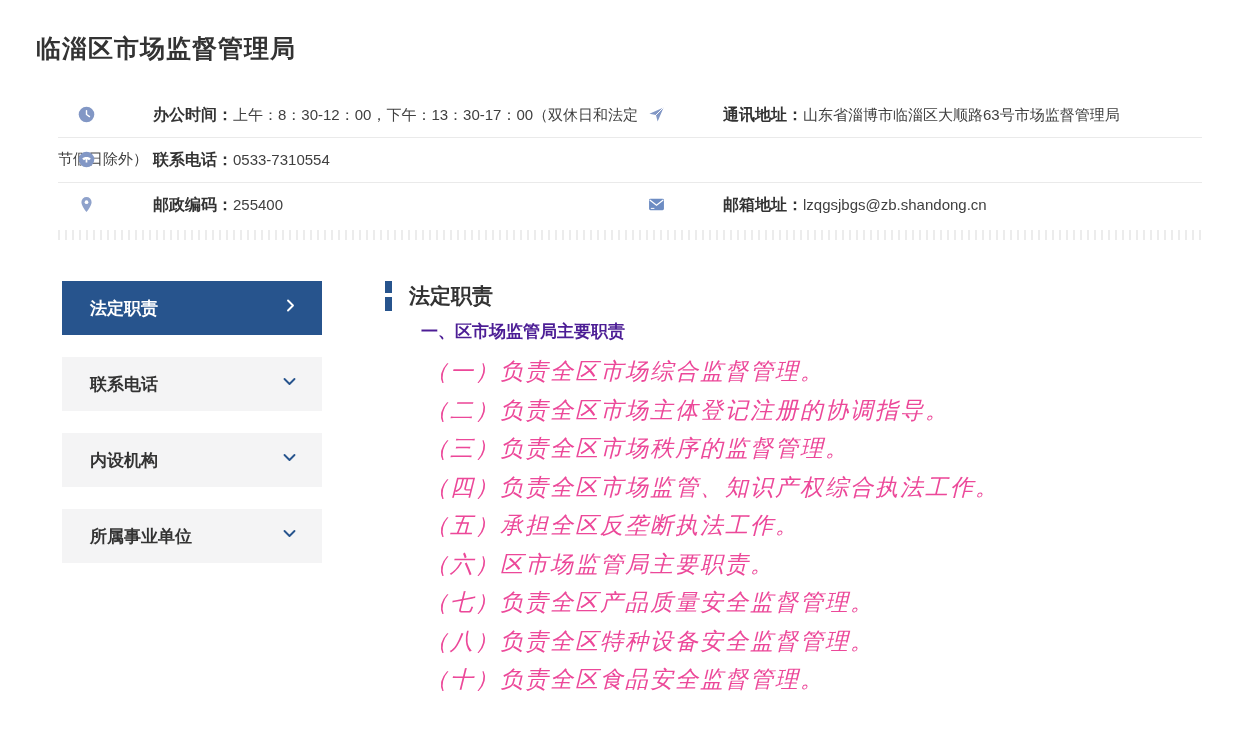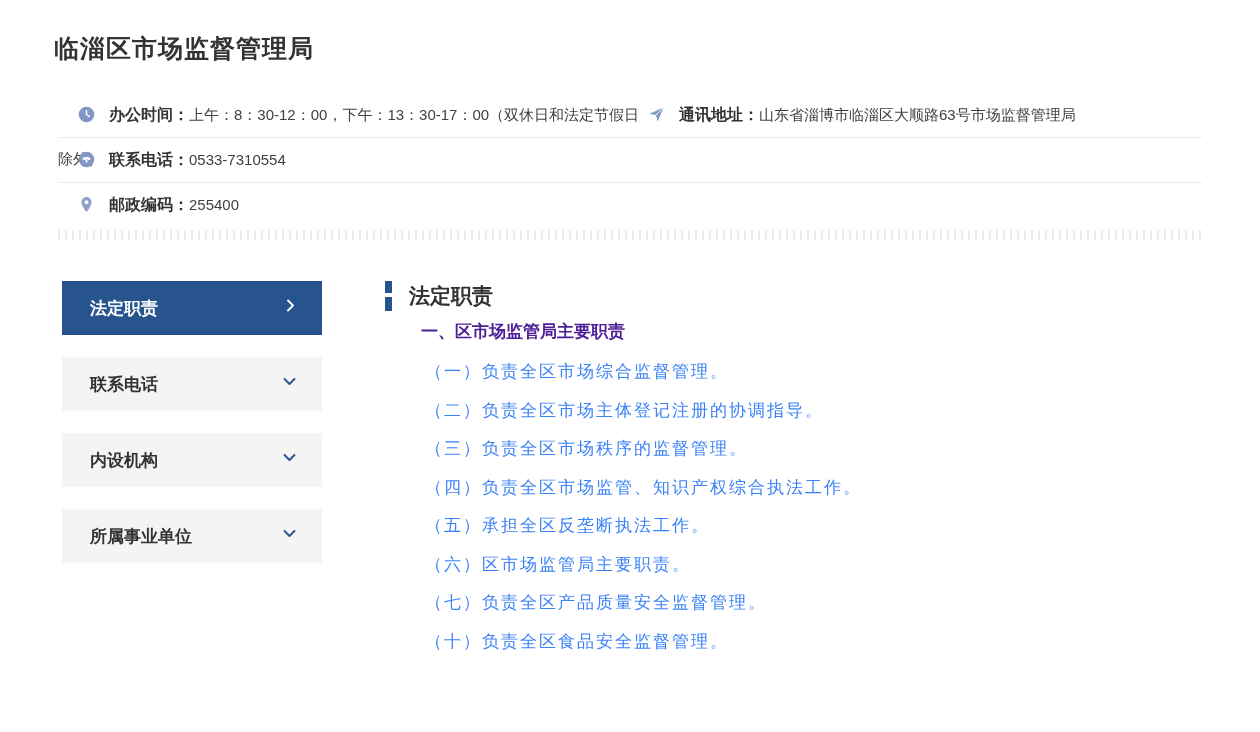"临淄区市场监督管理局" .page-title { padding: 32px 0 0 54px -> 32px 0 0 36px }
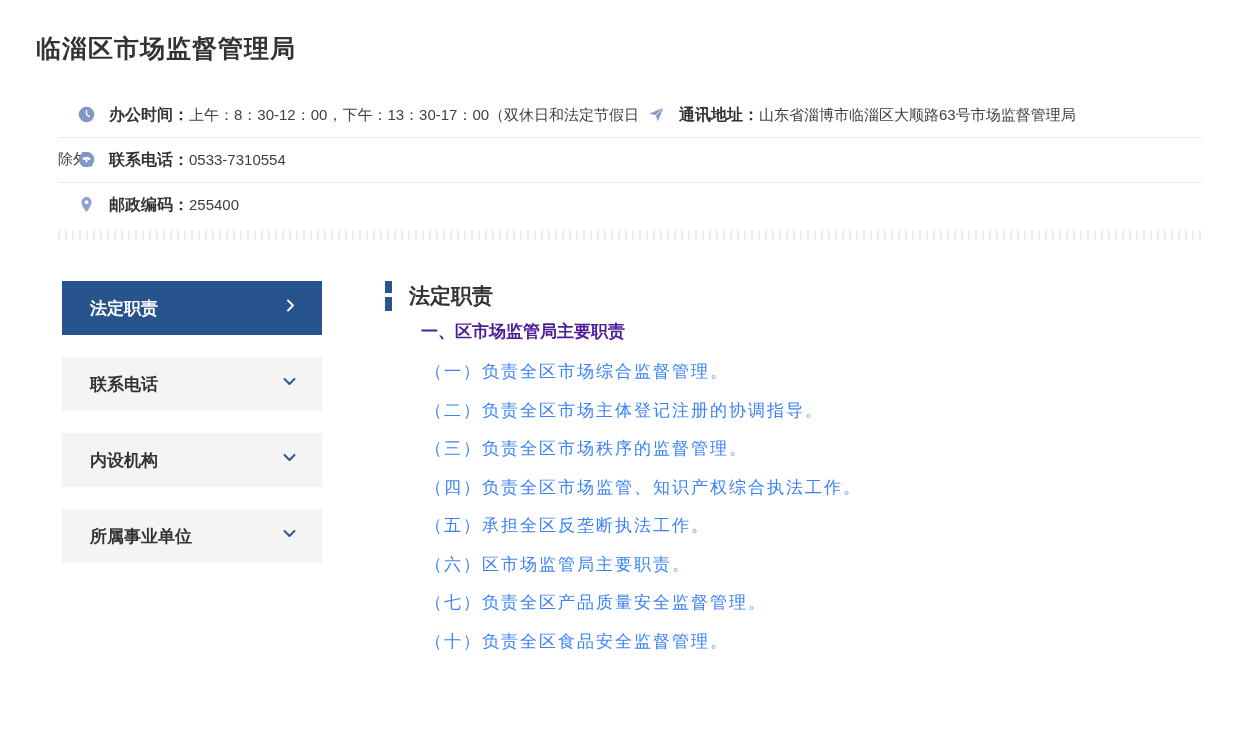"办公时间：" .cell b { margin-left: none -> 44px }
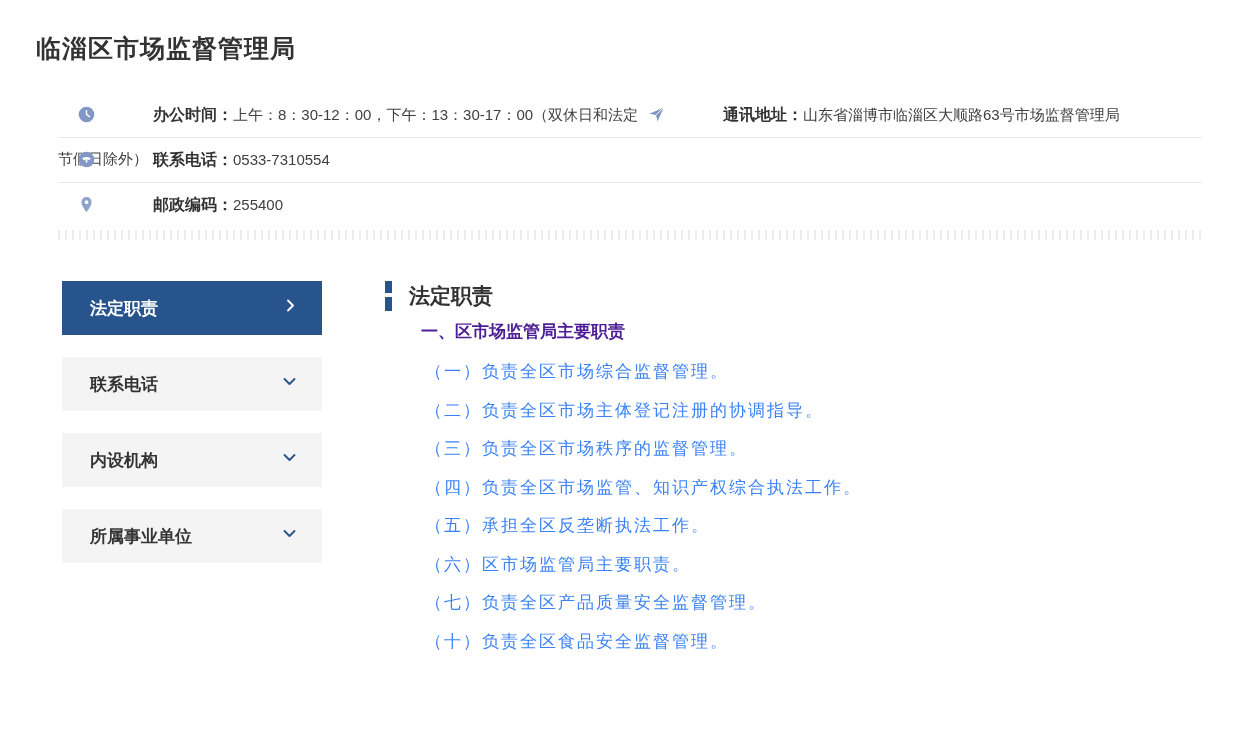"邮箱地址：lzqgsjbgs@zb.shandong.cn" div.cell { html: none -> <div> <span><svg> <rect></rect> <path></path> <path></path> </svg></span><b>邮箱地址：</b><span>lzqgsjbgs@zb.shandong.cn</span> </div> }
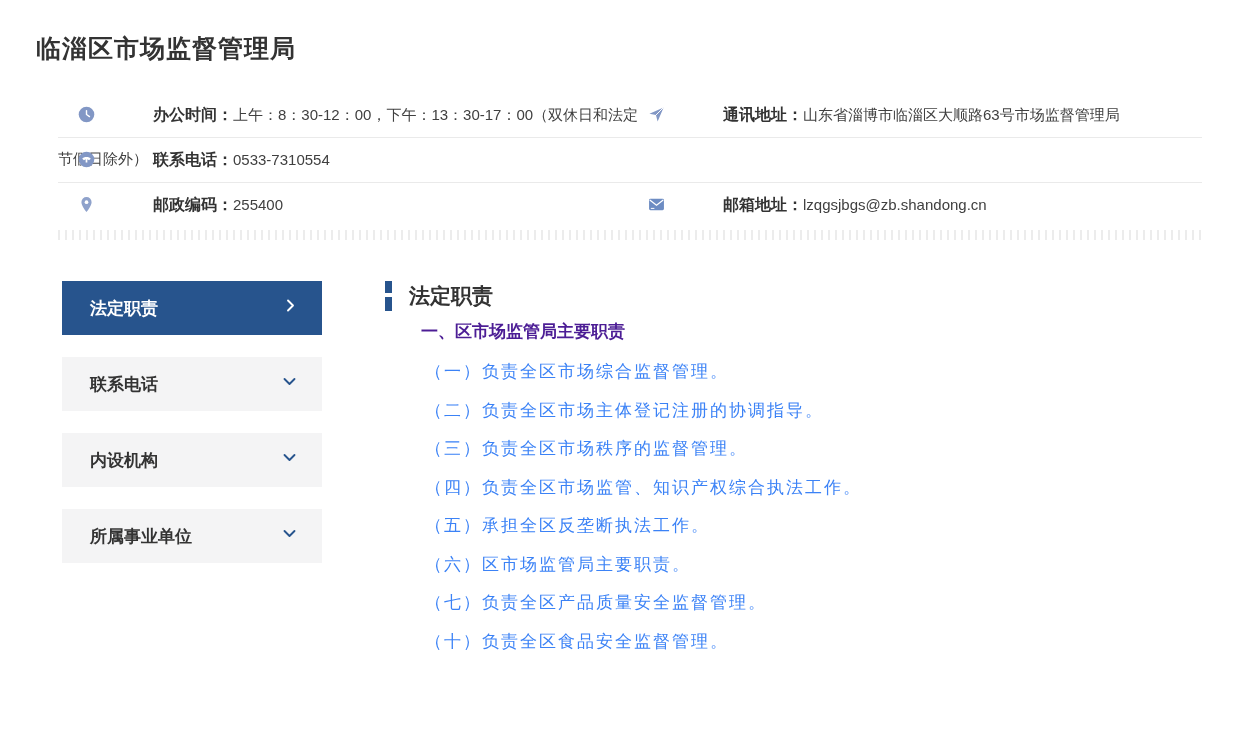"（一）负责全区市场综合监督管理。" .duty { color: #3b82f6 -> #ec4899; font-size: 17px -> 23px; font-style: none -> italic }
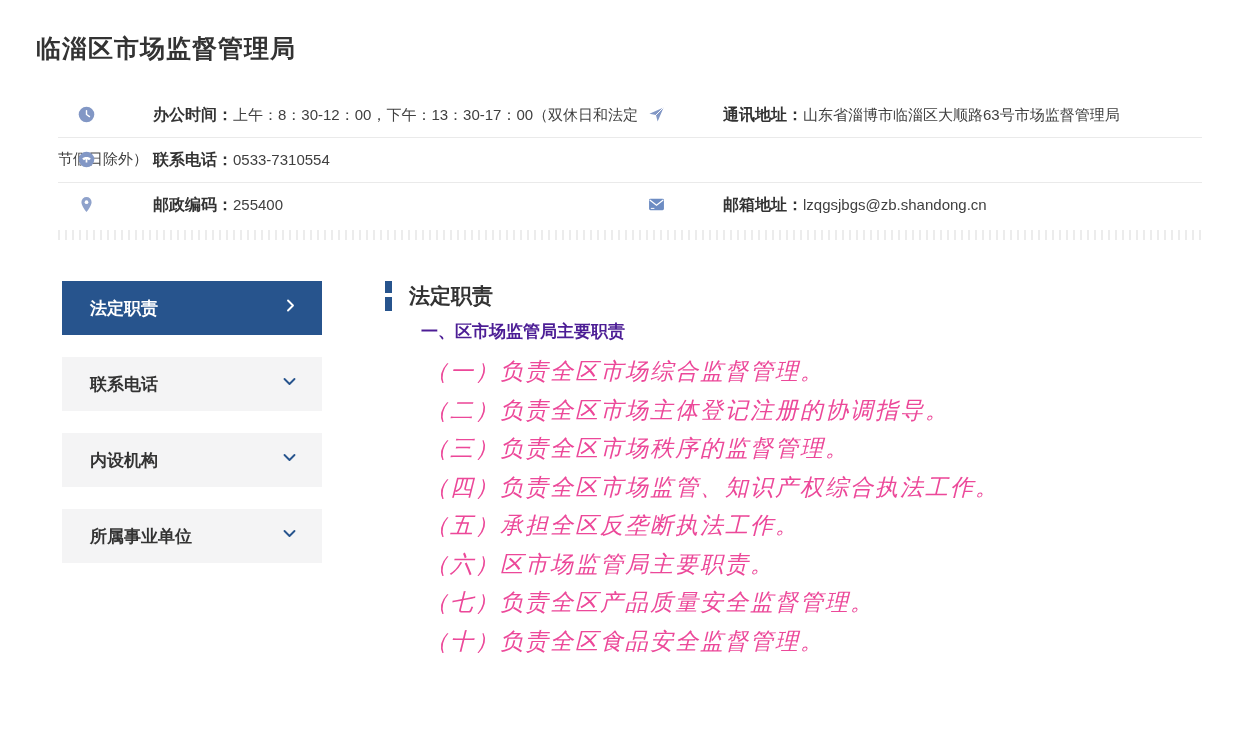"（八）负责全区特种设备安全监督管理。" div.duty { html: none -> <div>（八）负责全区特种设备安全监督管理。</div> }
